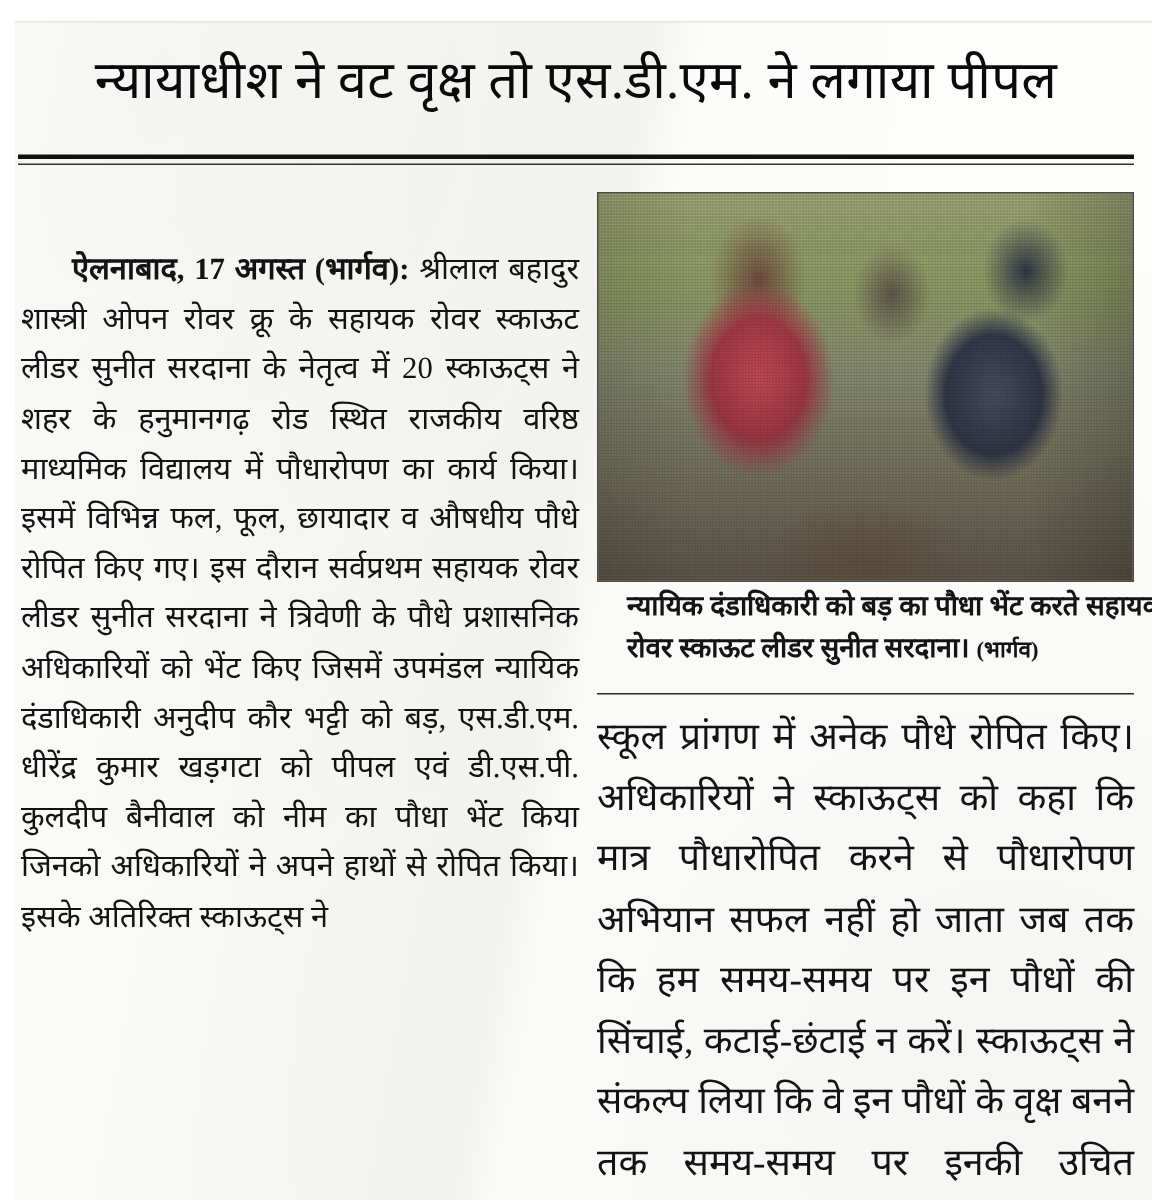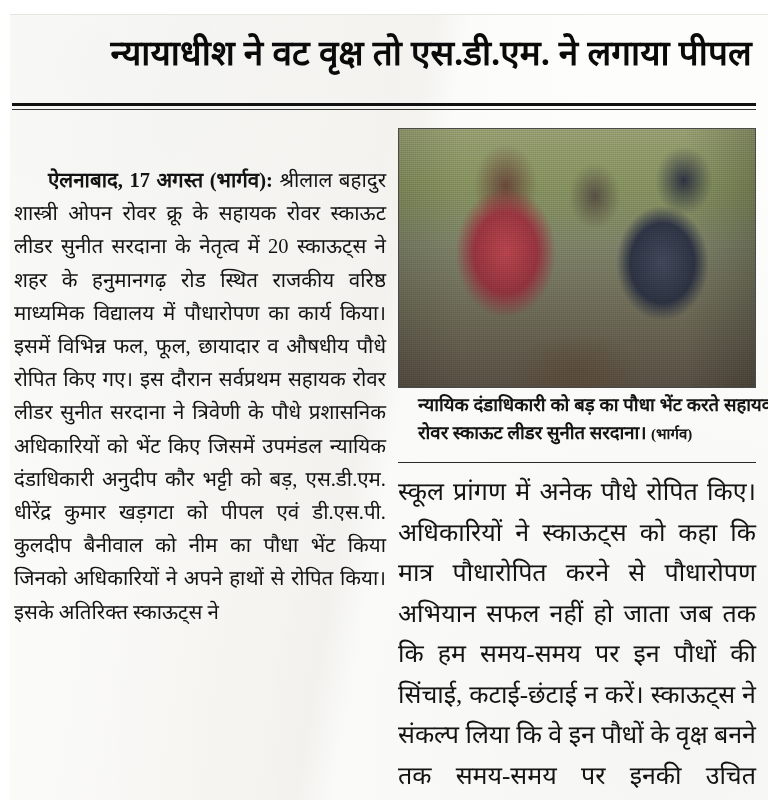"न्यायाधीश ने वट वृक्ष तो" .headline { font-weight: bold -> normal; text-align: right -> center }
